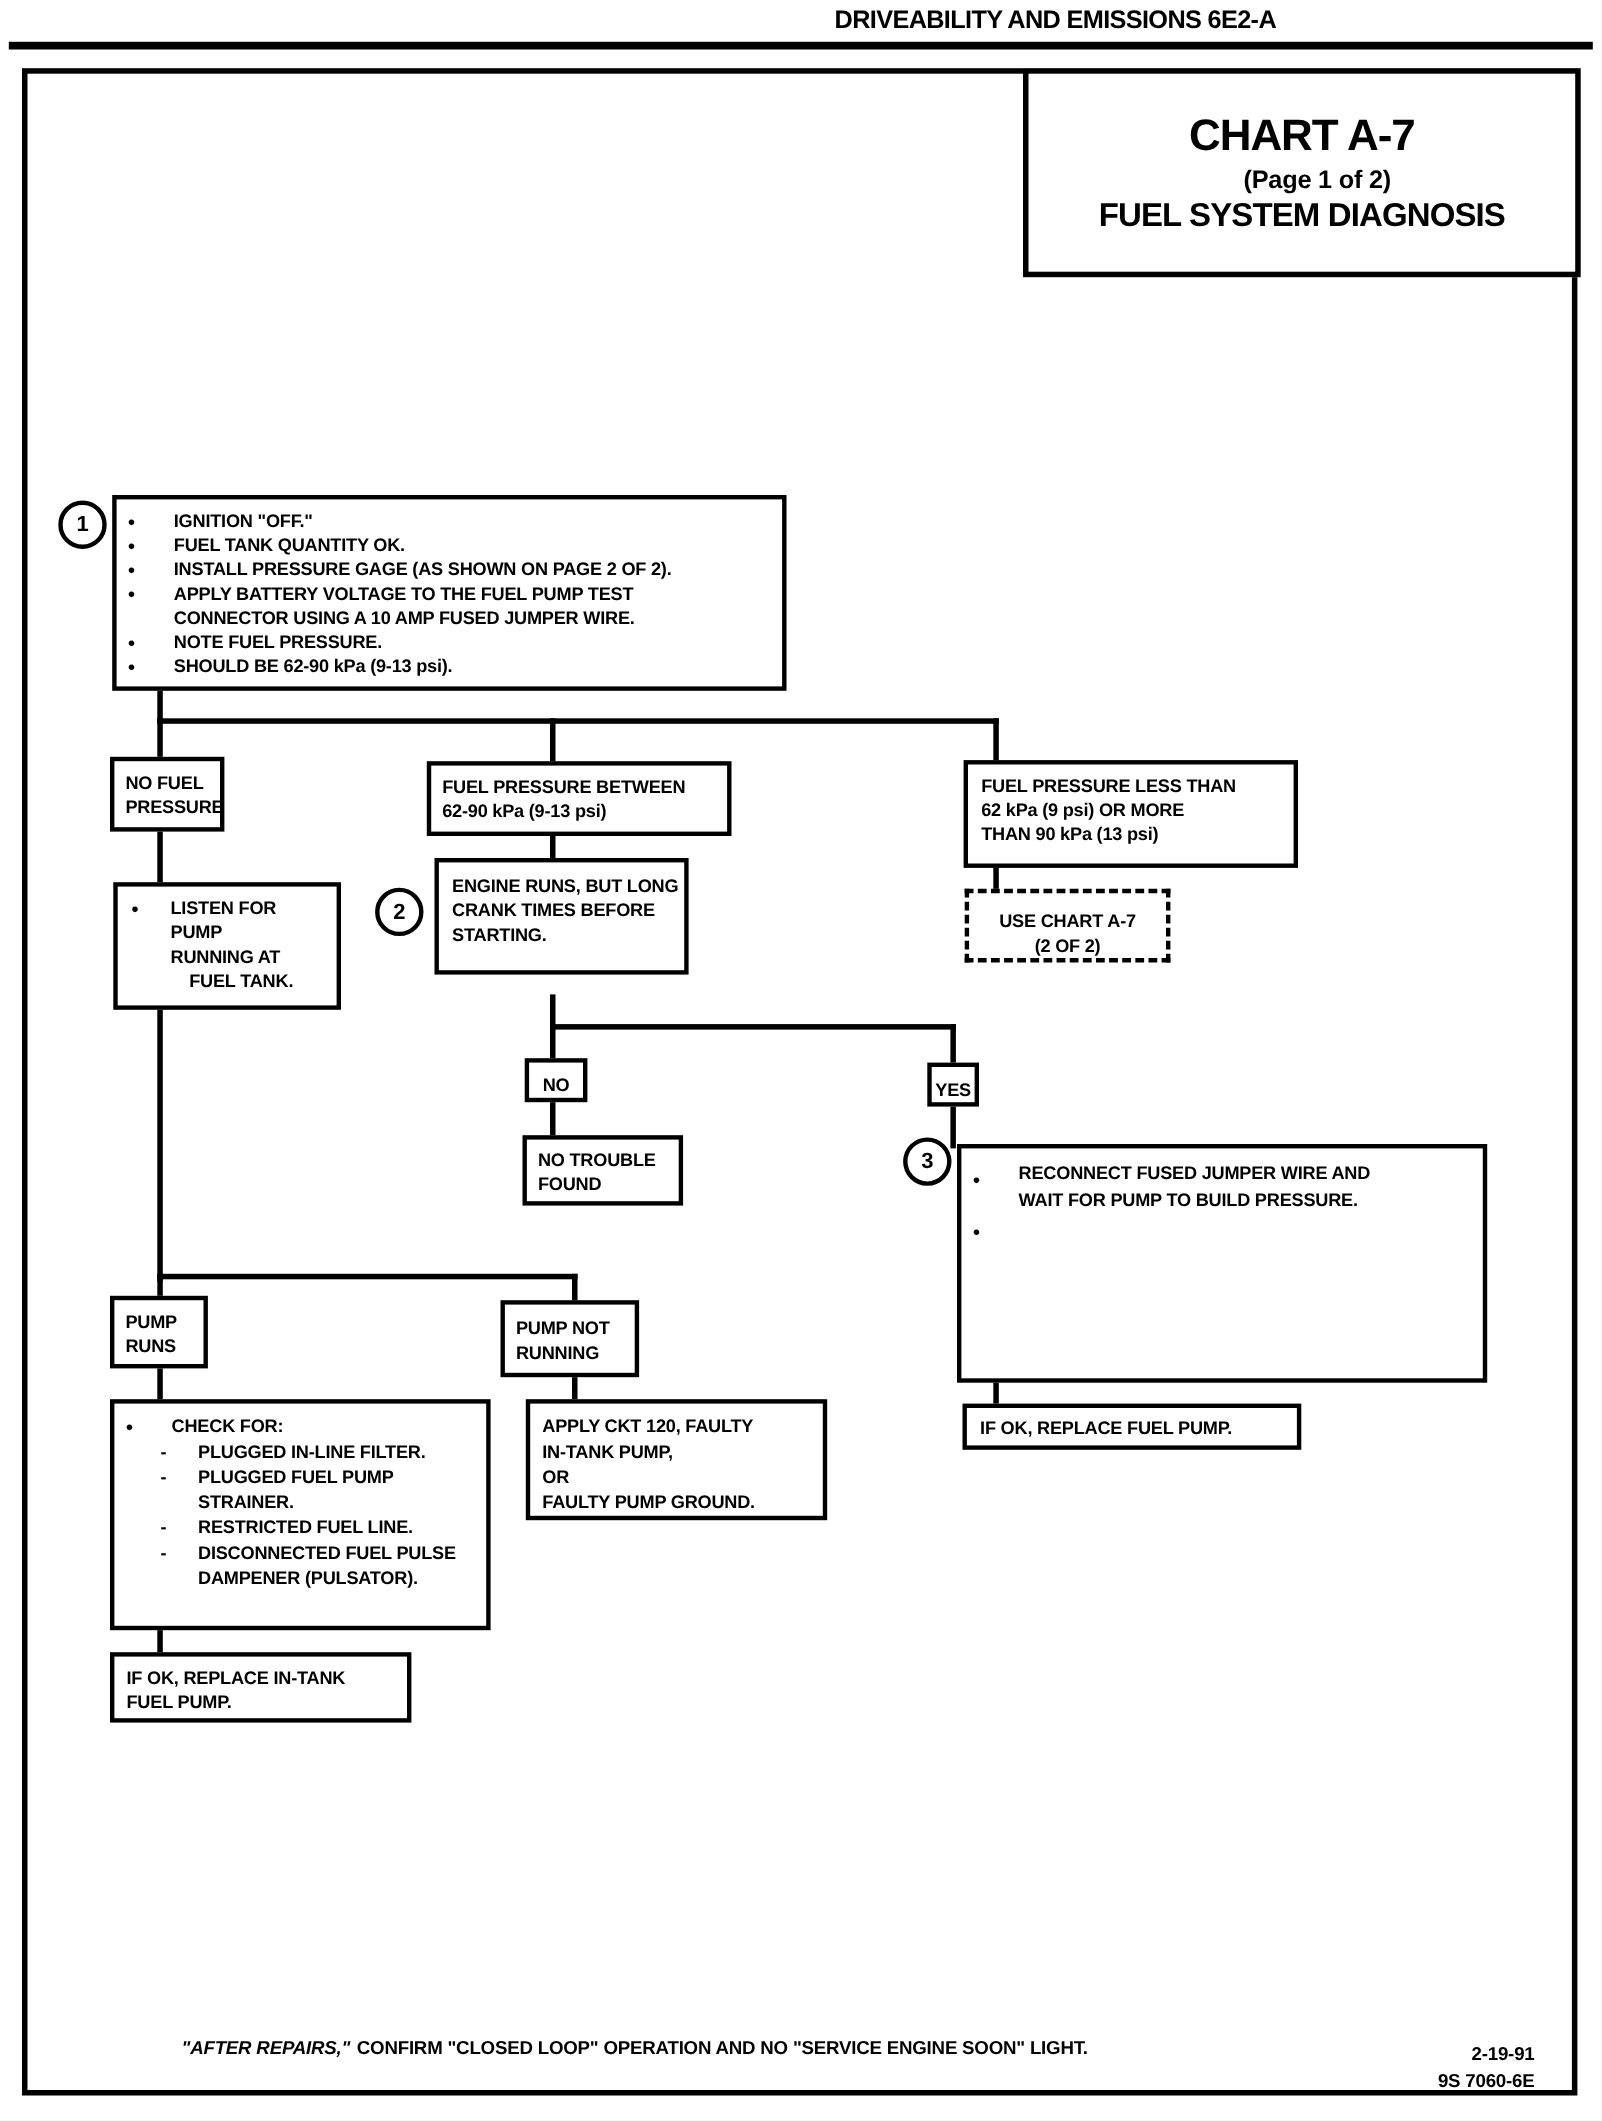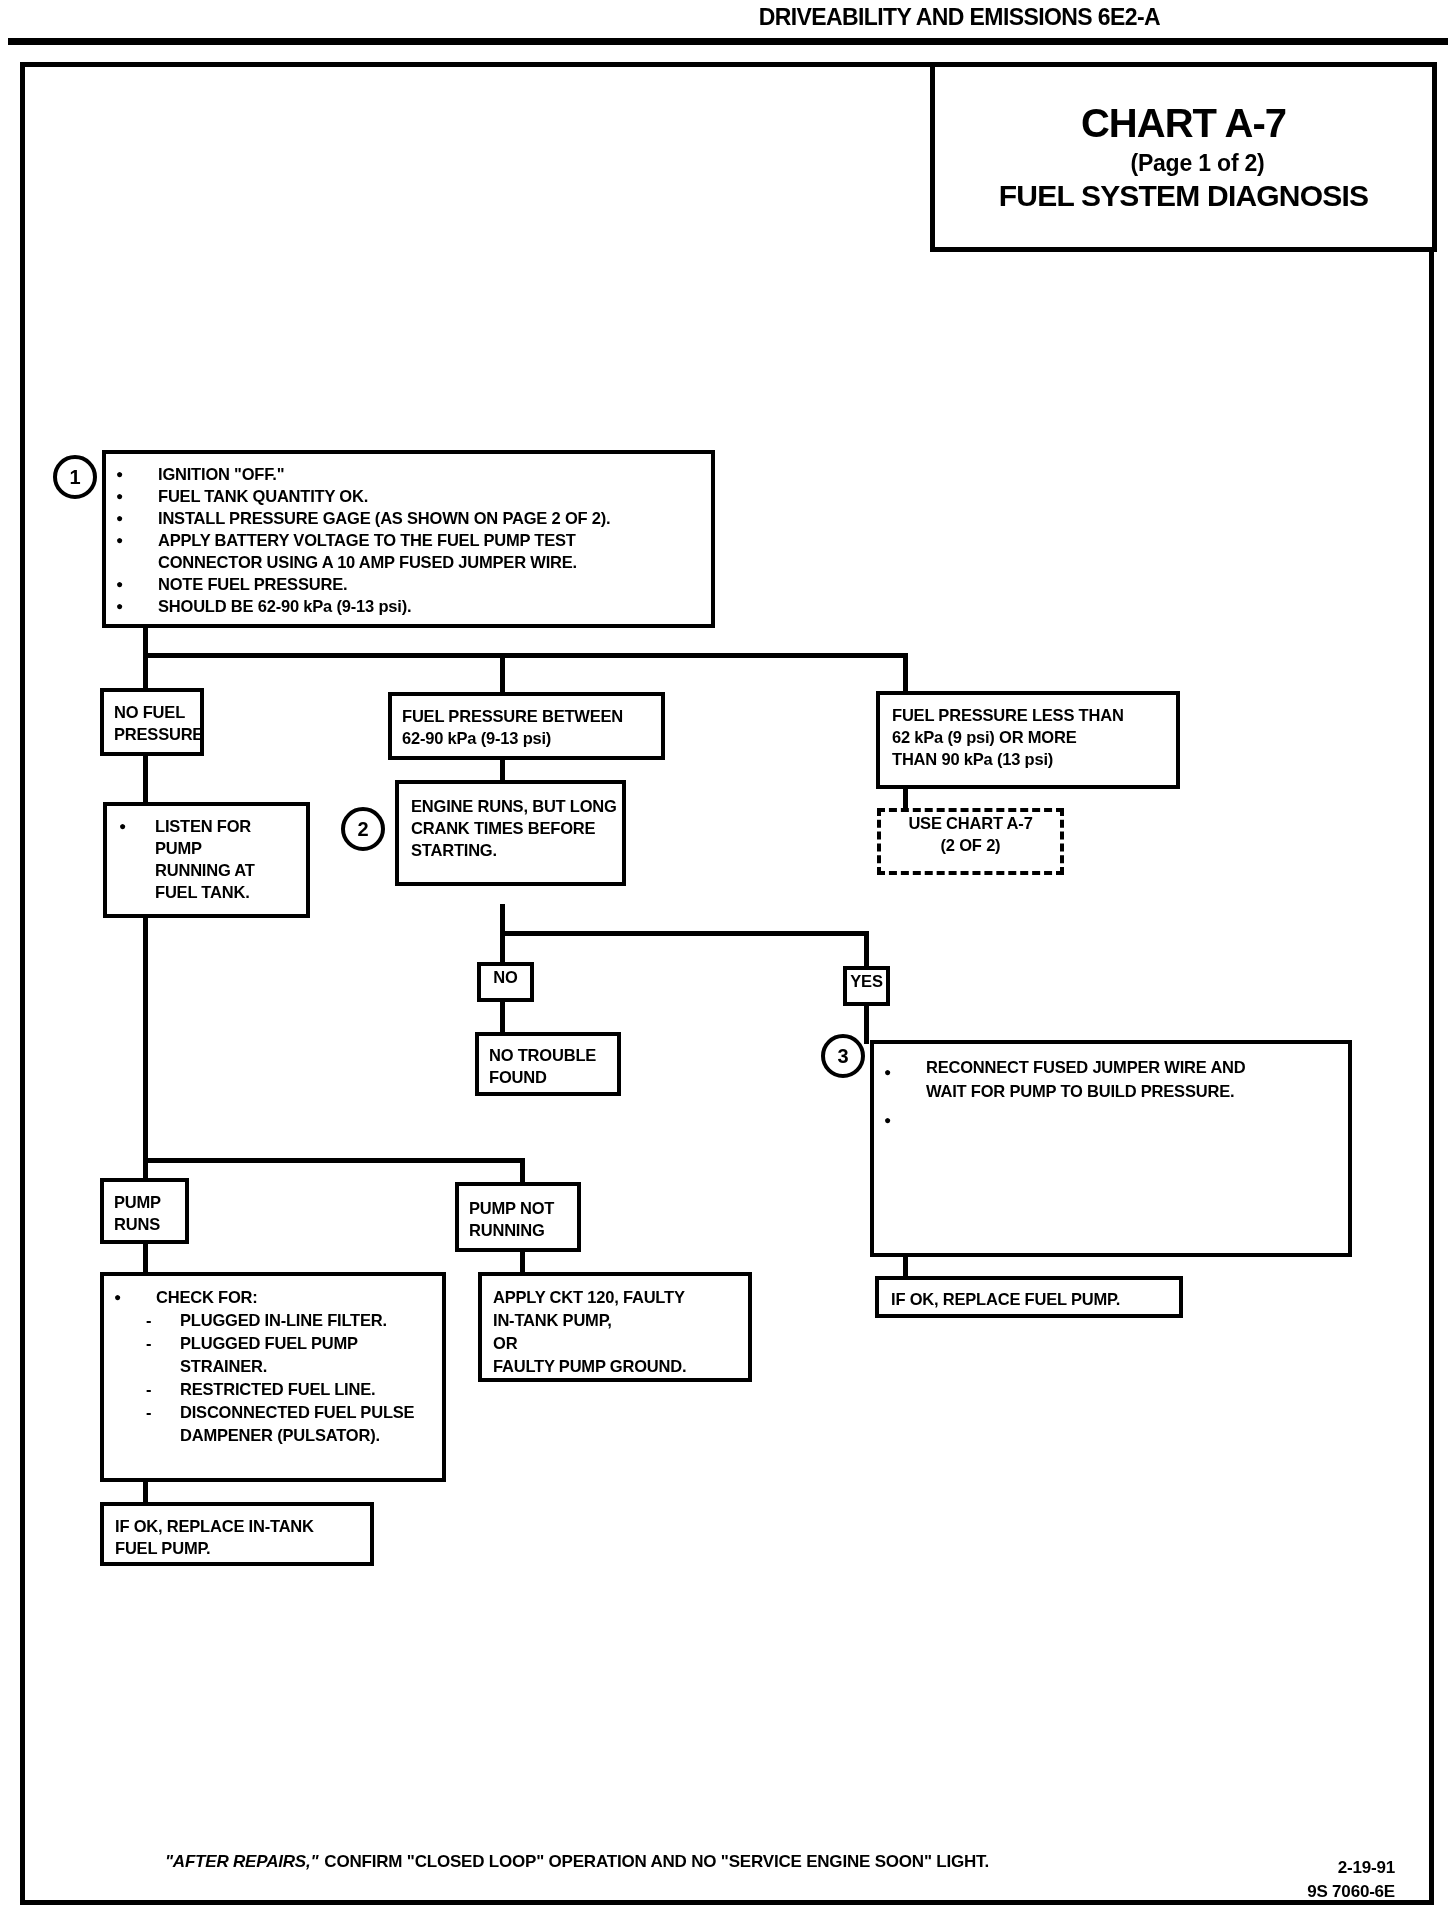"USE CHART A-7" .center { justify-content: flex-start -> flex-end }
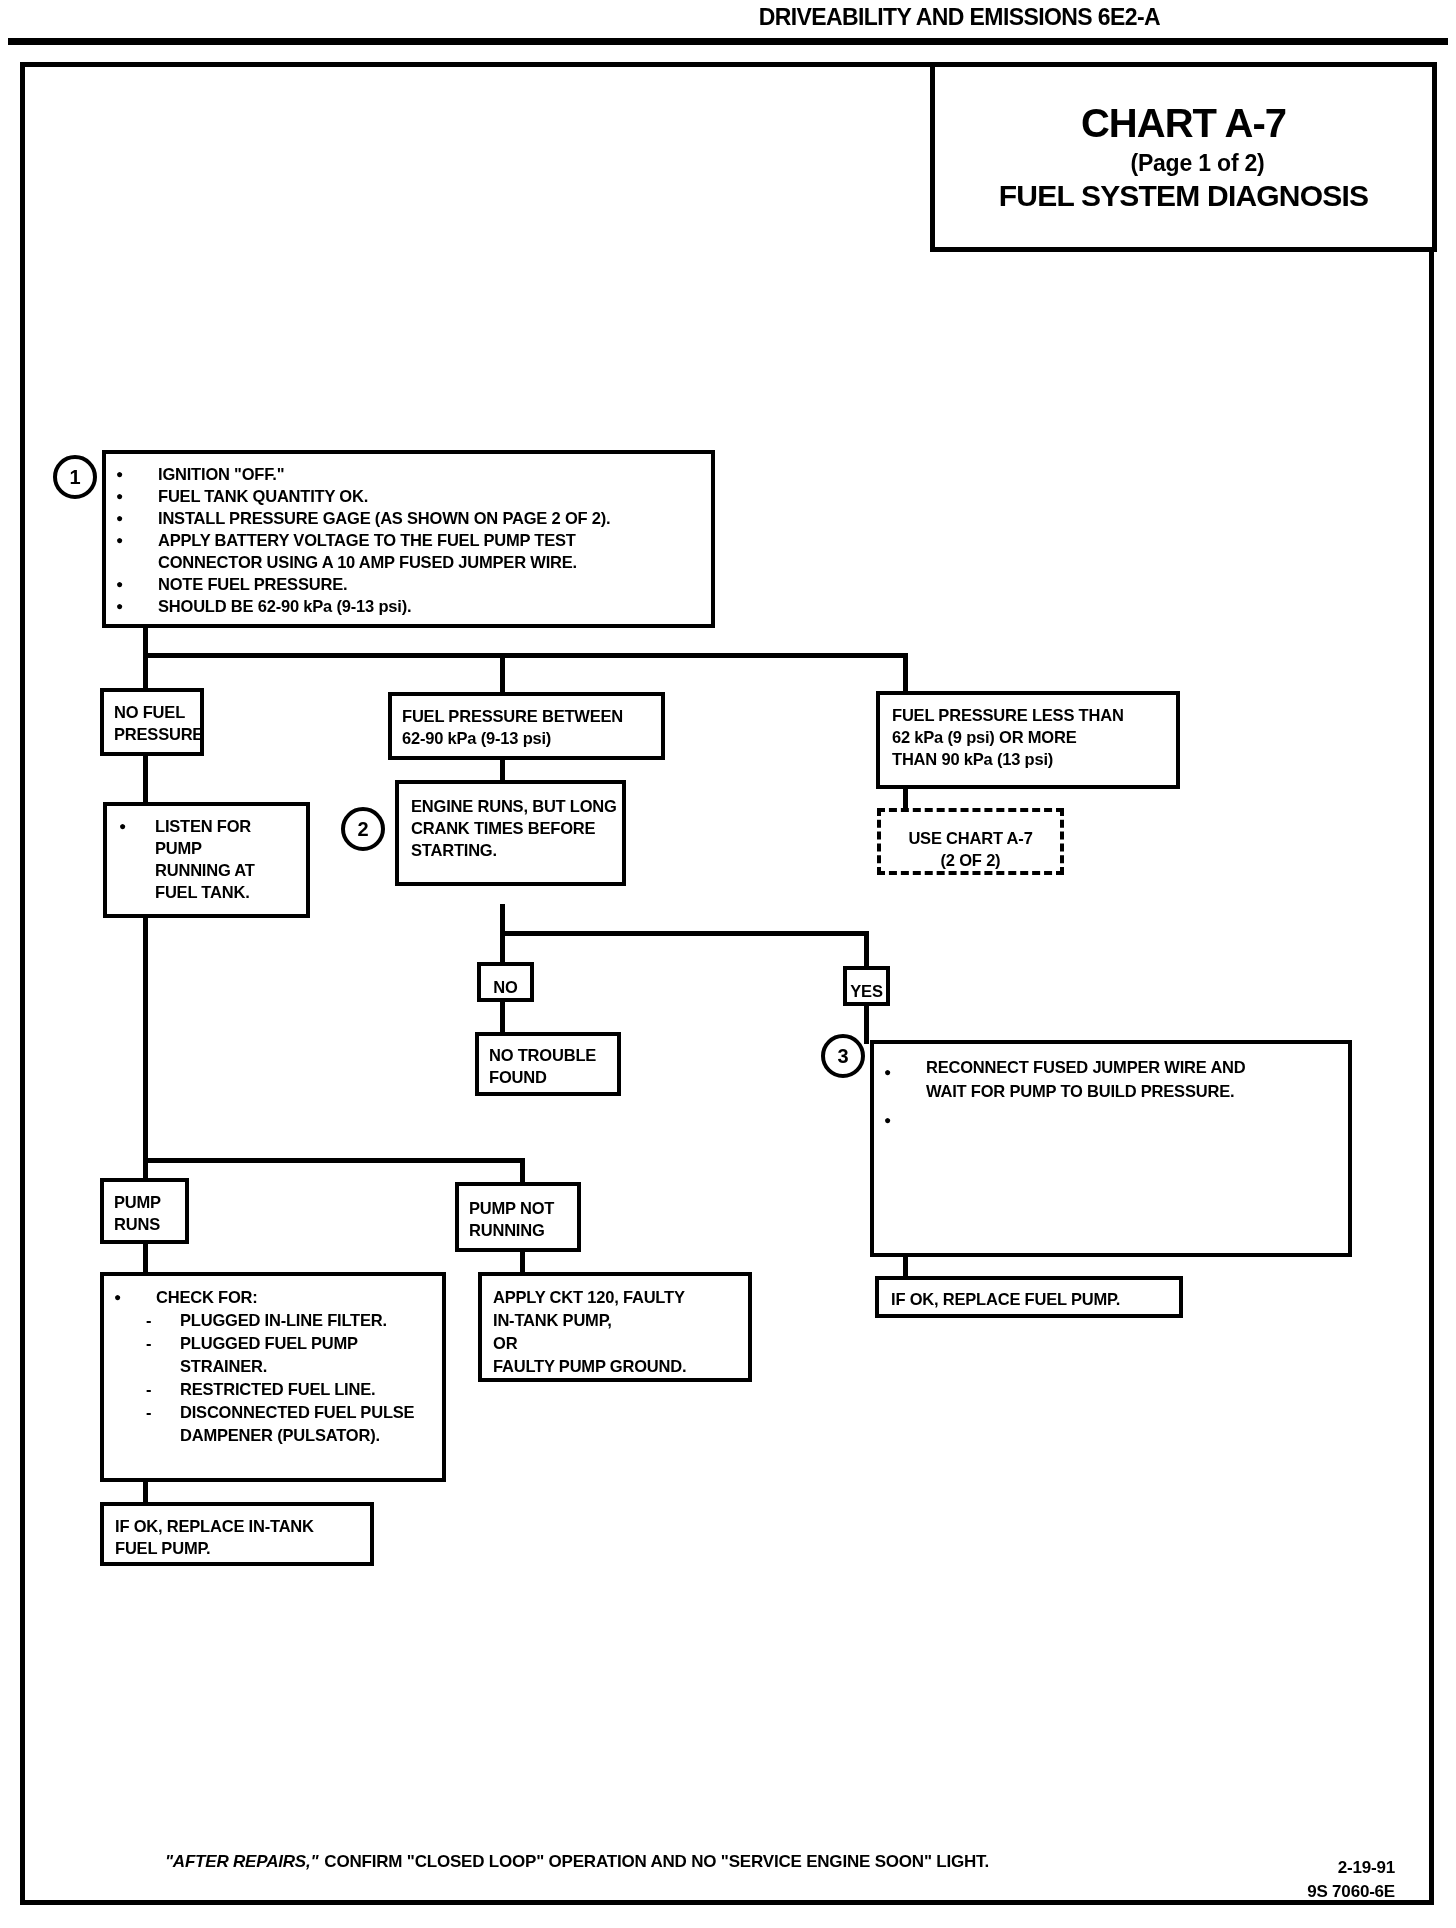"FUEL TANK." span { margin-left: none -> 17px }
